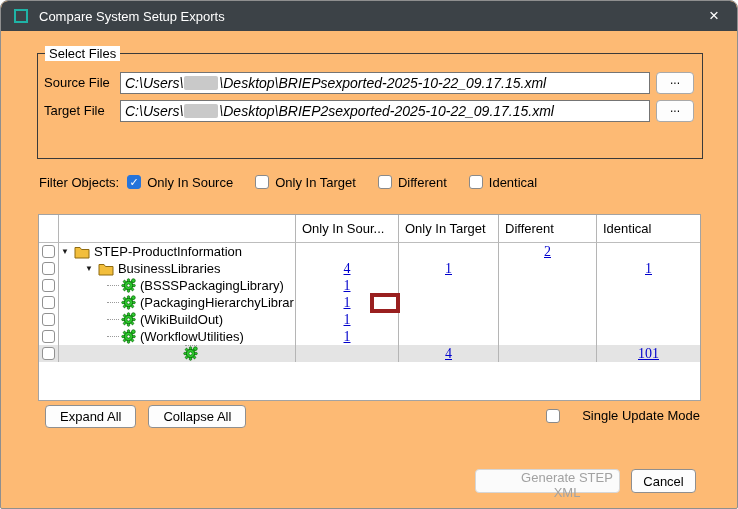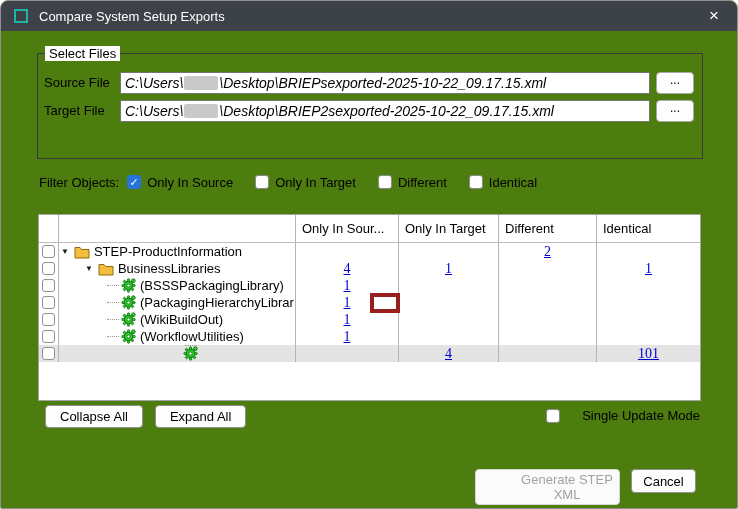"Compare System Setup Exports" .dialog { background: #4d7c0f -> #fdba74 }
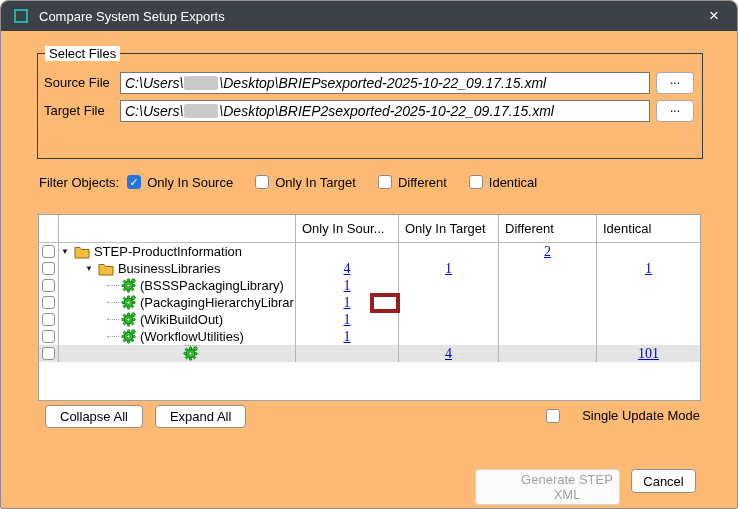"Collapse All" button.std-btn { order: before "Expand All" -> after "Expand All" }
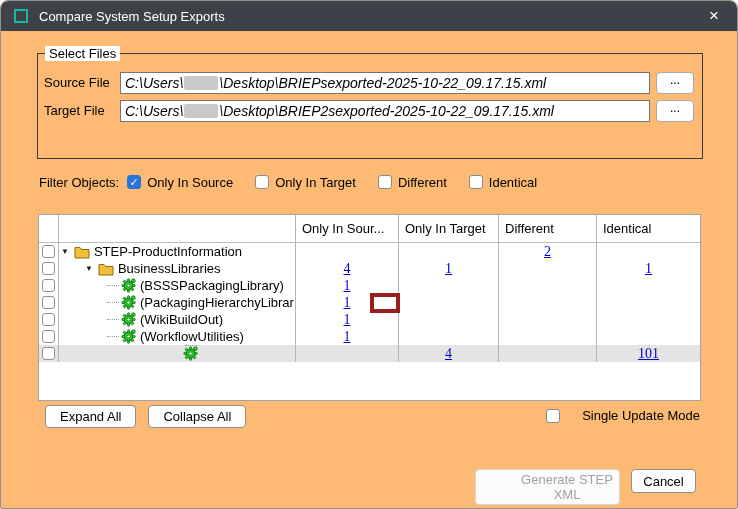"Generate STEP XML" .gen-btn { height: 36px -> 24px }
